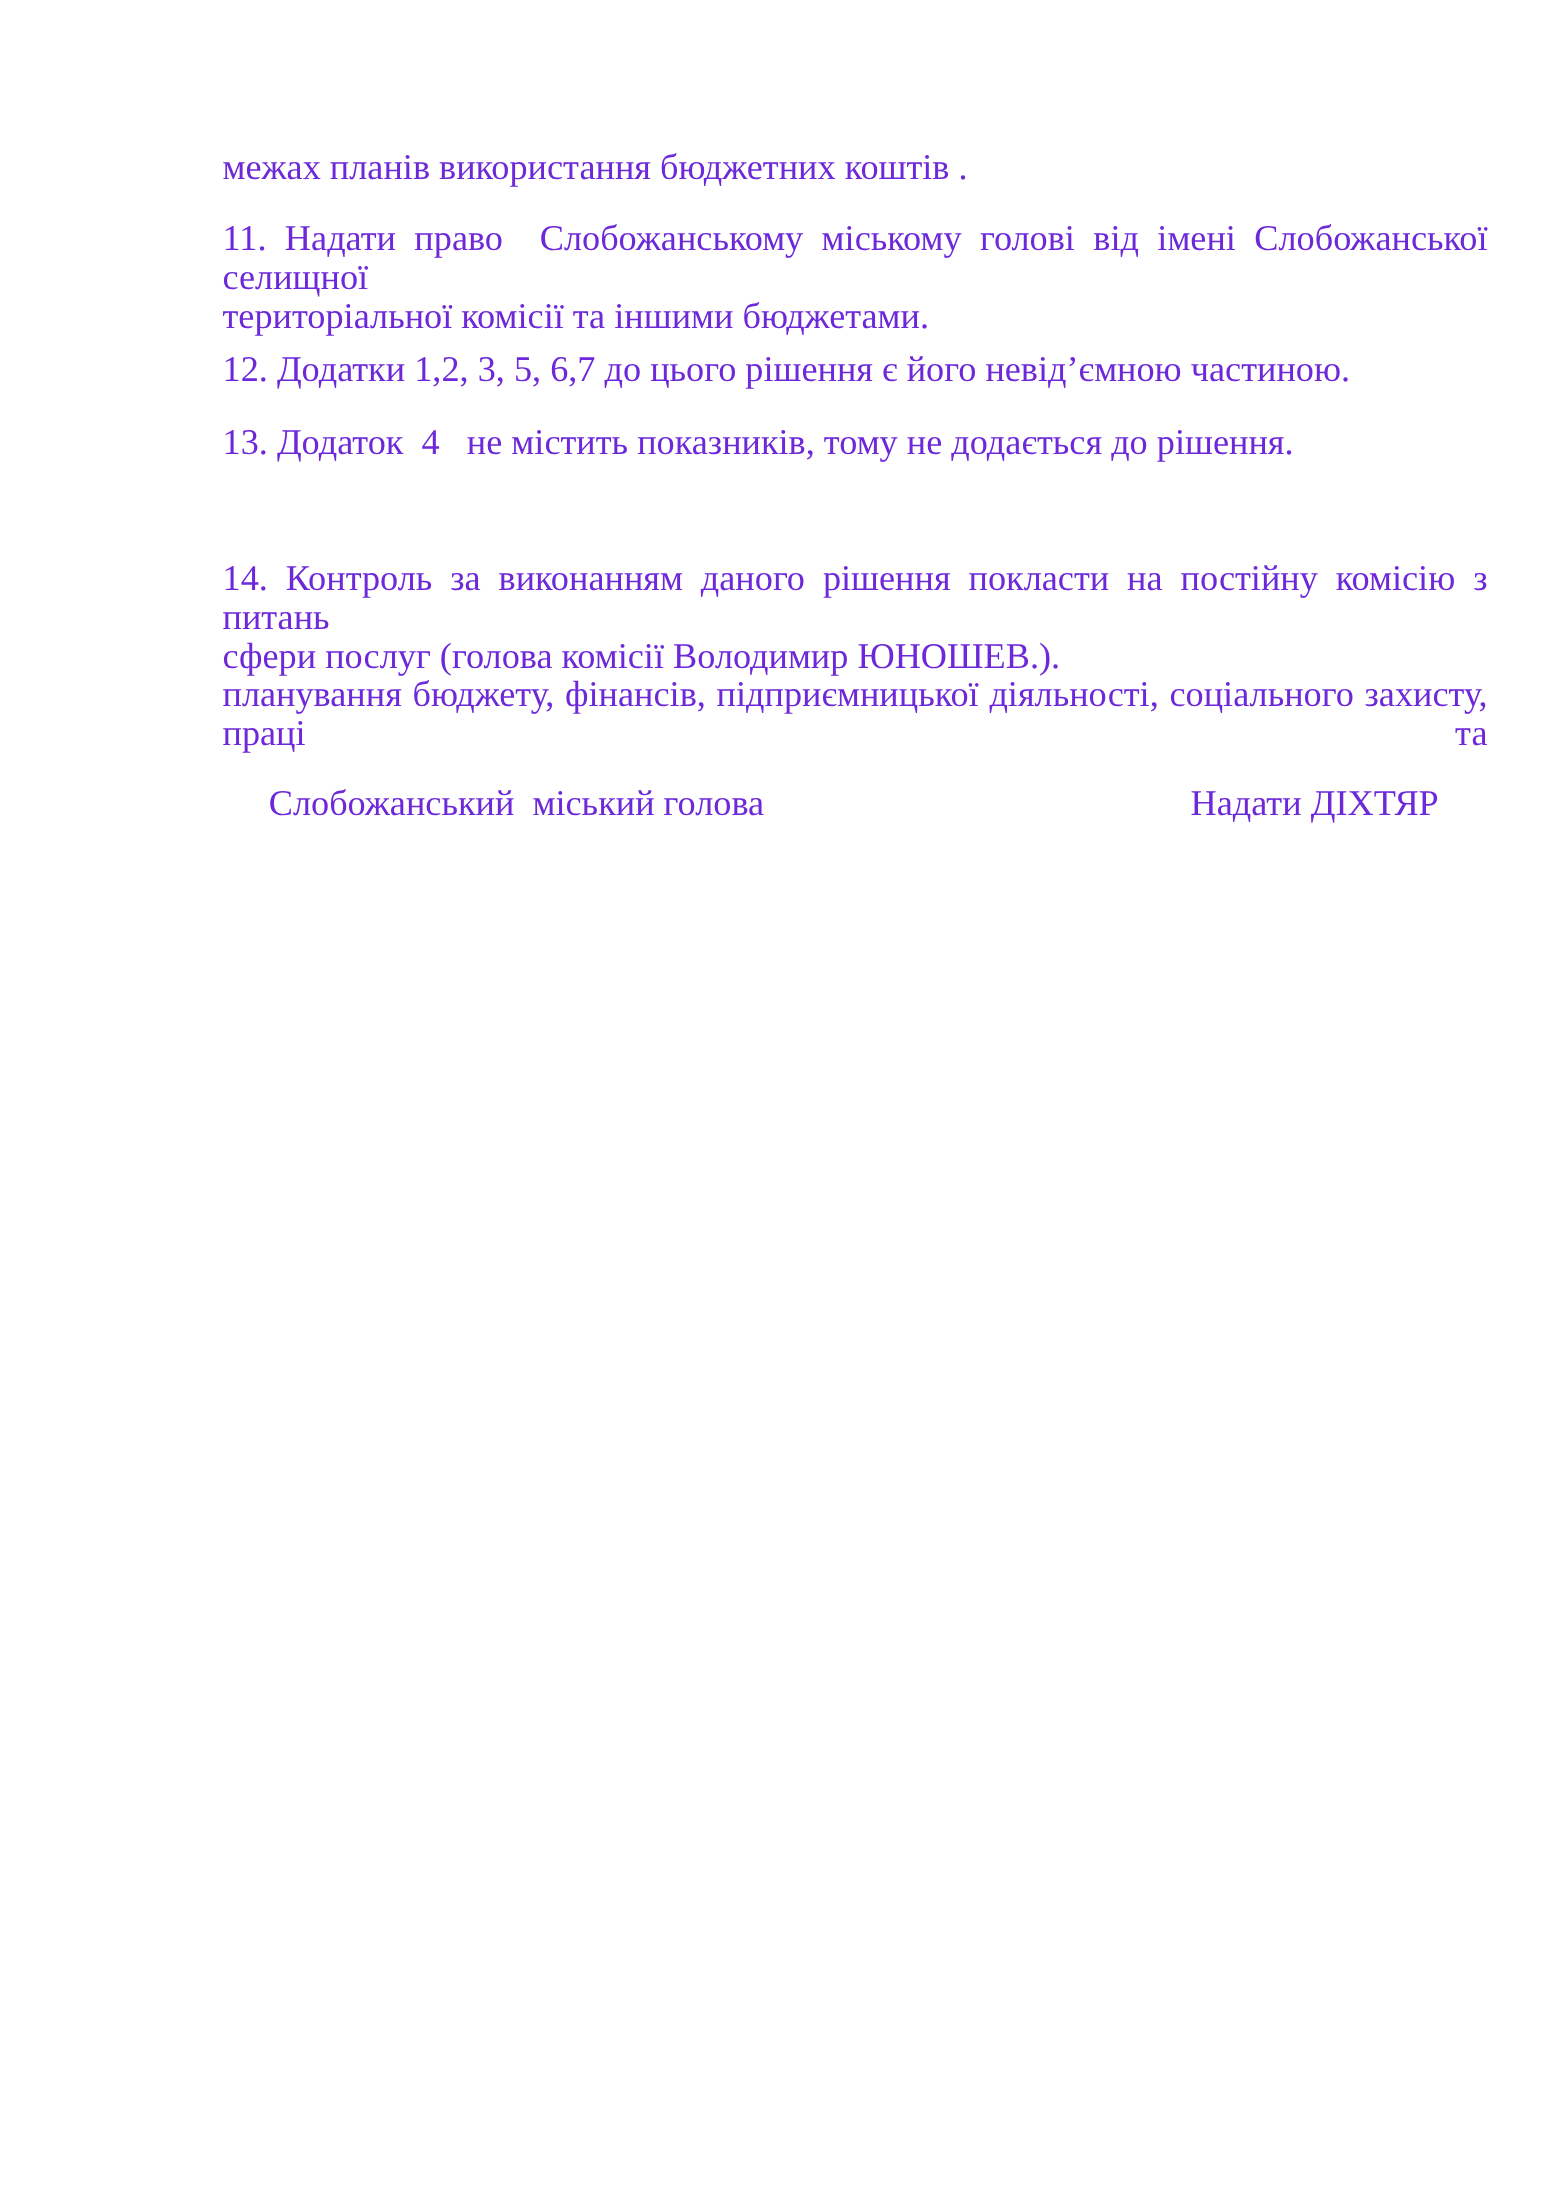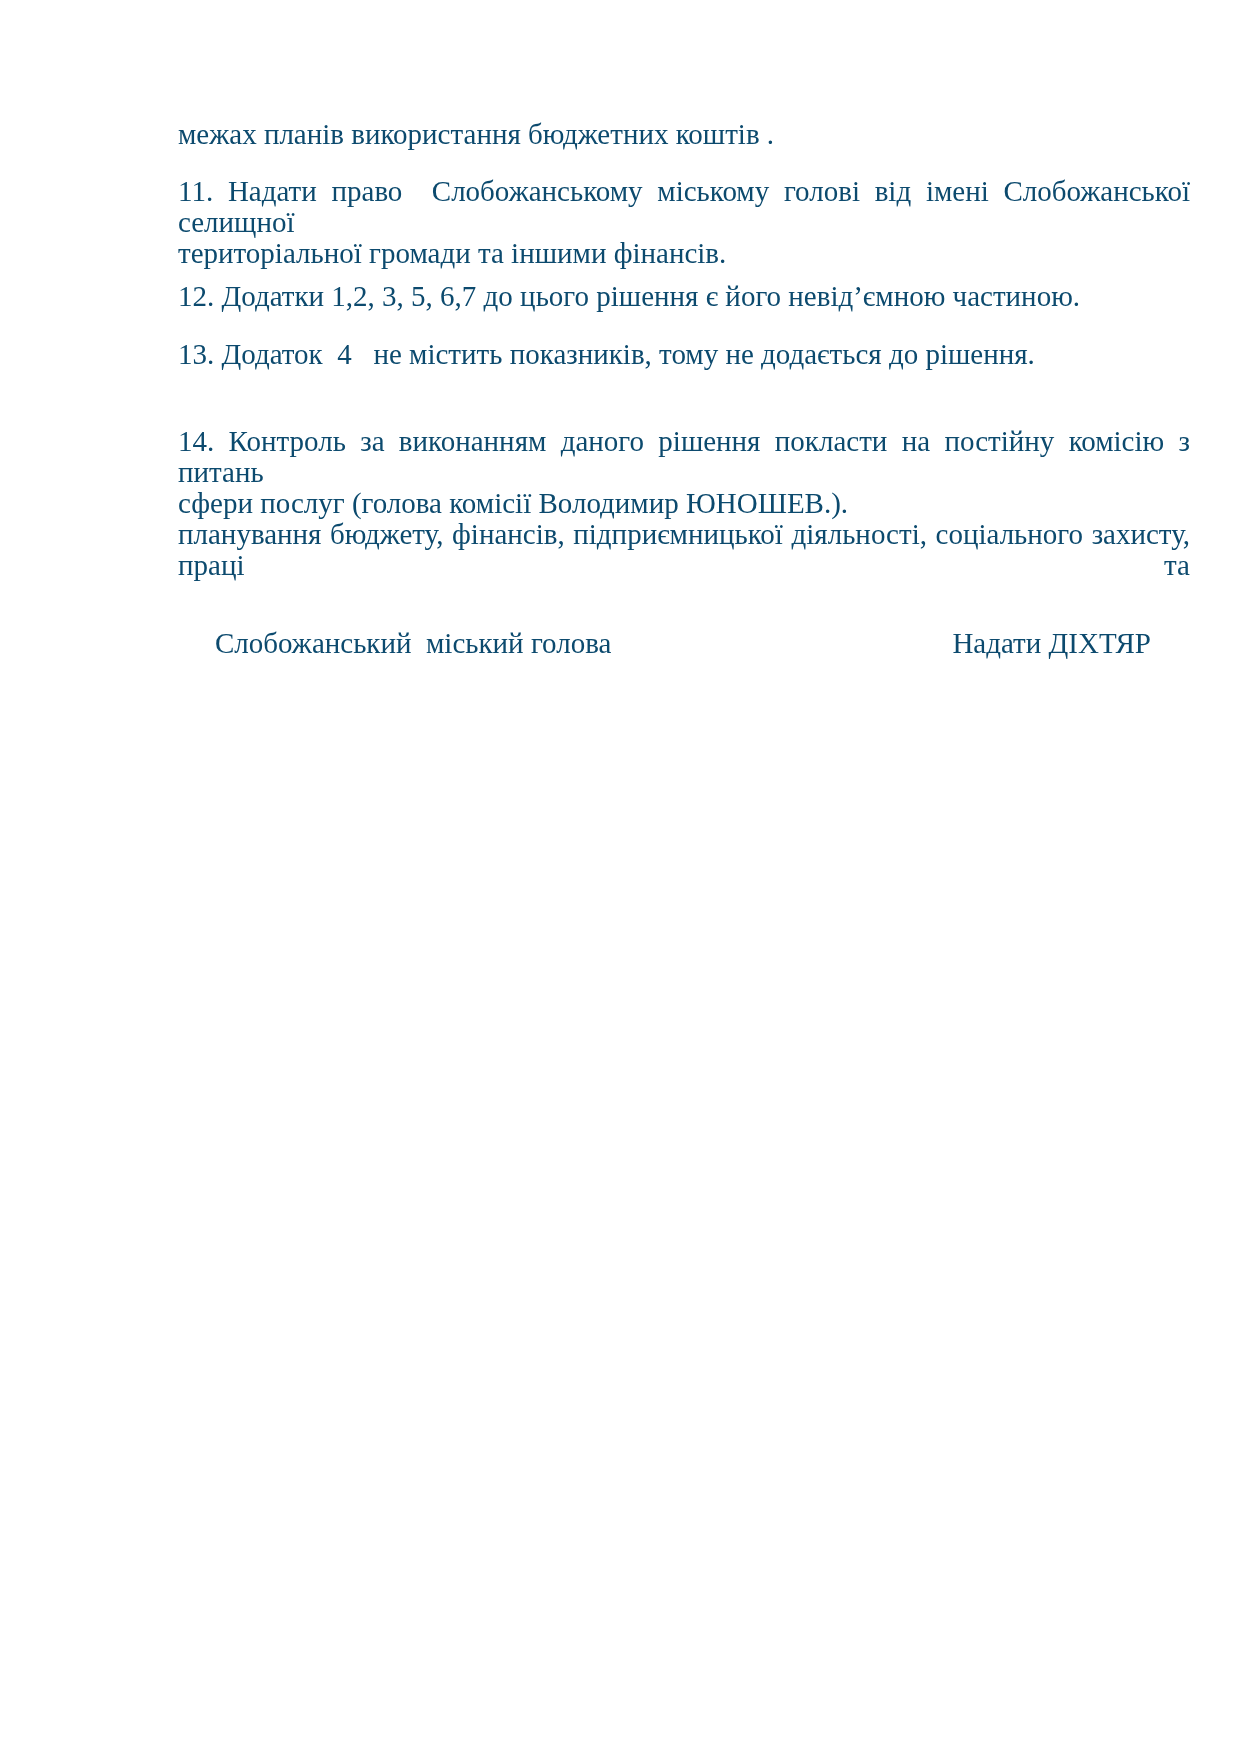"межах планів використання бюджетних" .page { color: #0c4a6e -> #6d28d9 }
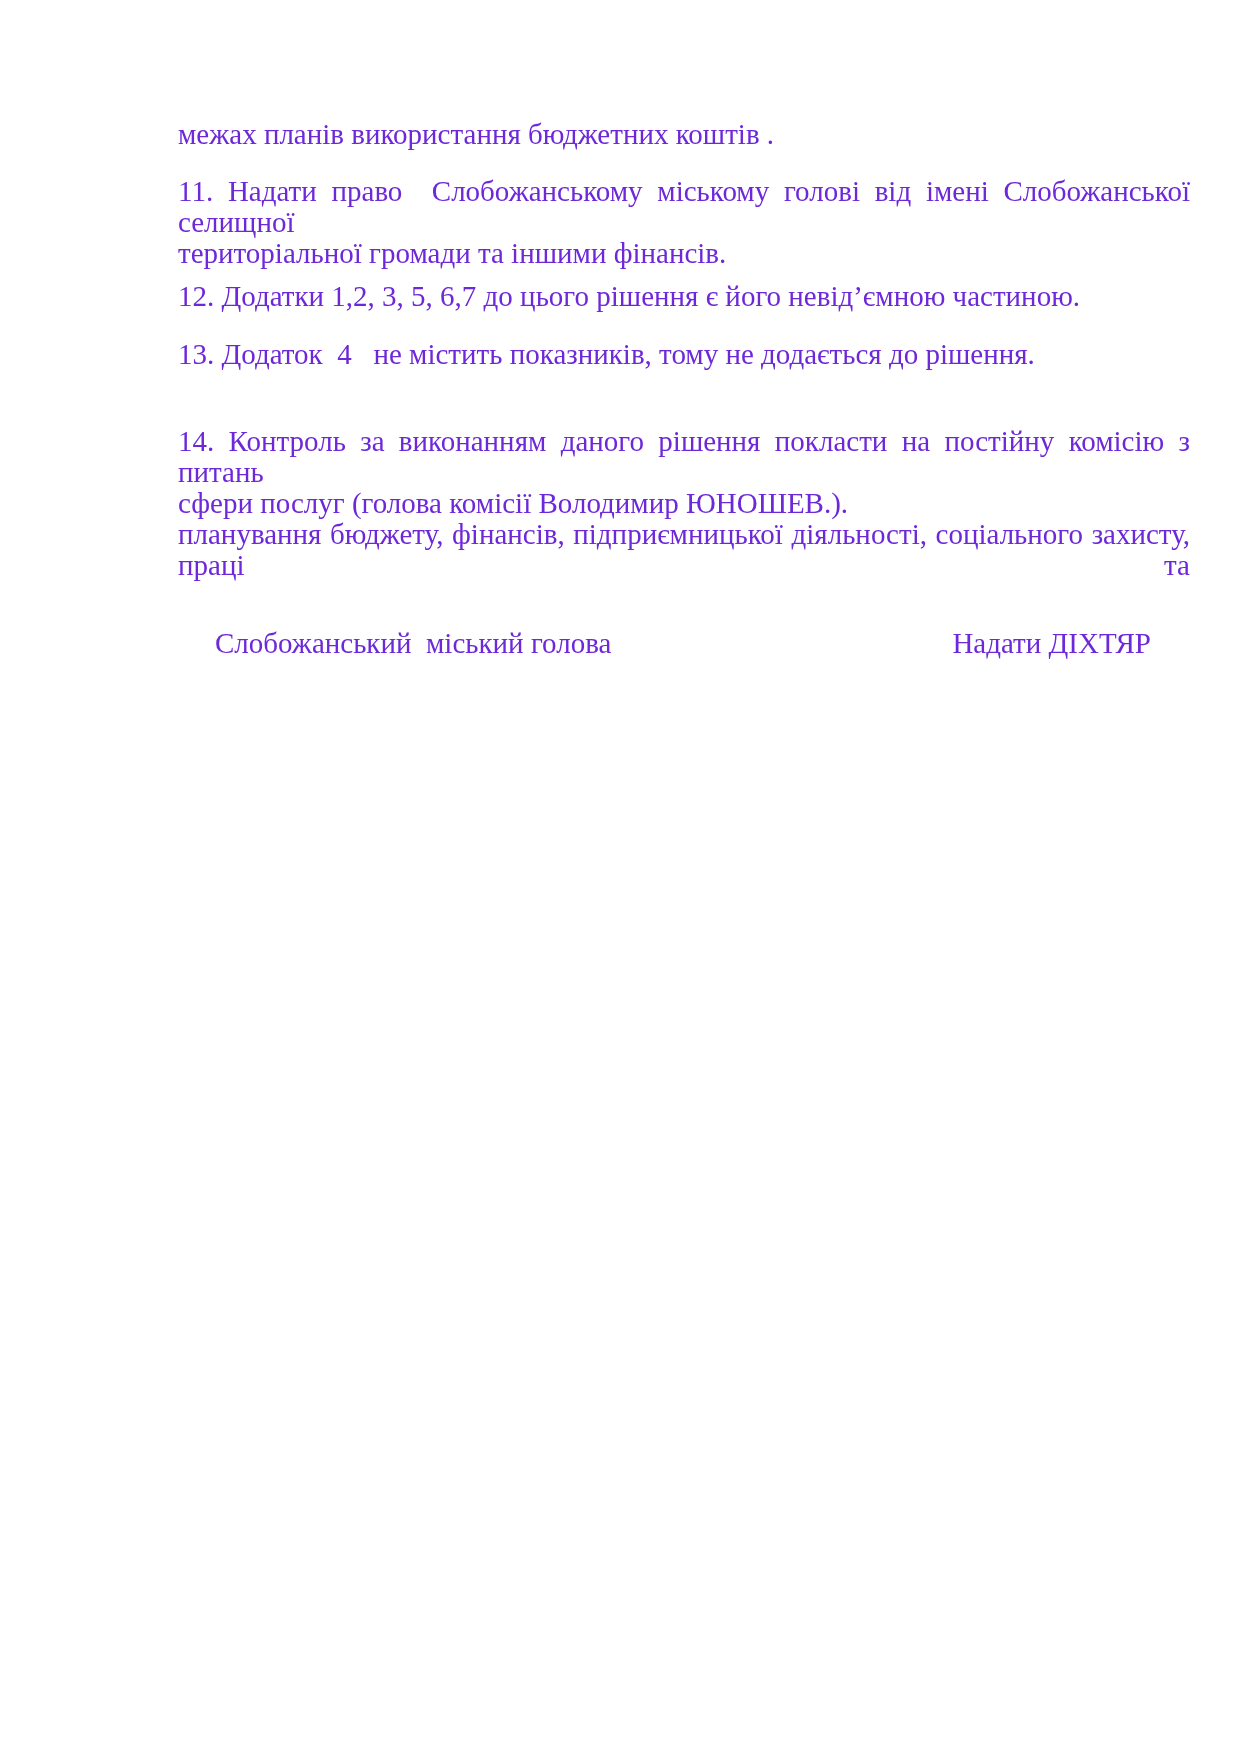"територіальної громади та іншими" div.jline { text: громади та іншими фінансів -> комісії та іншими бюджетами }
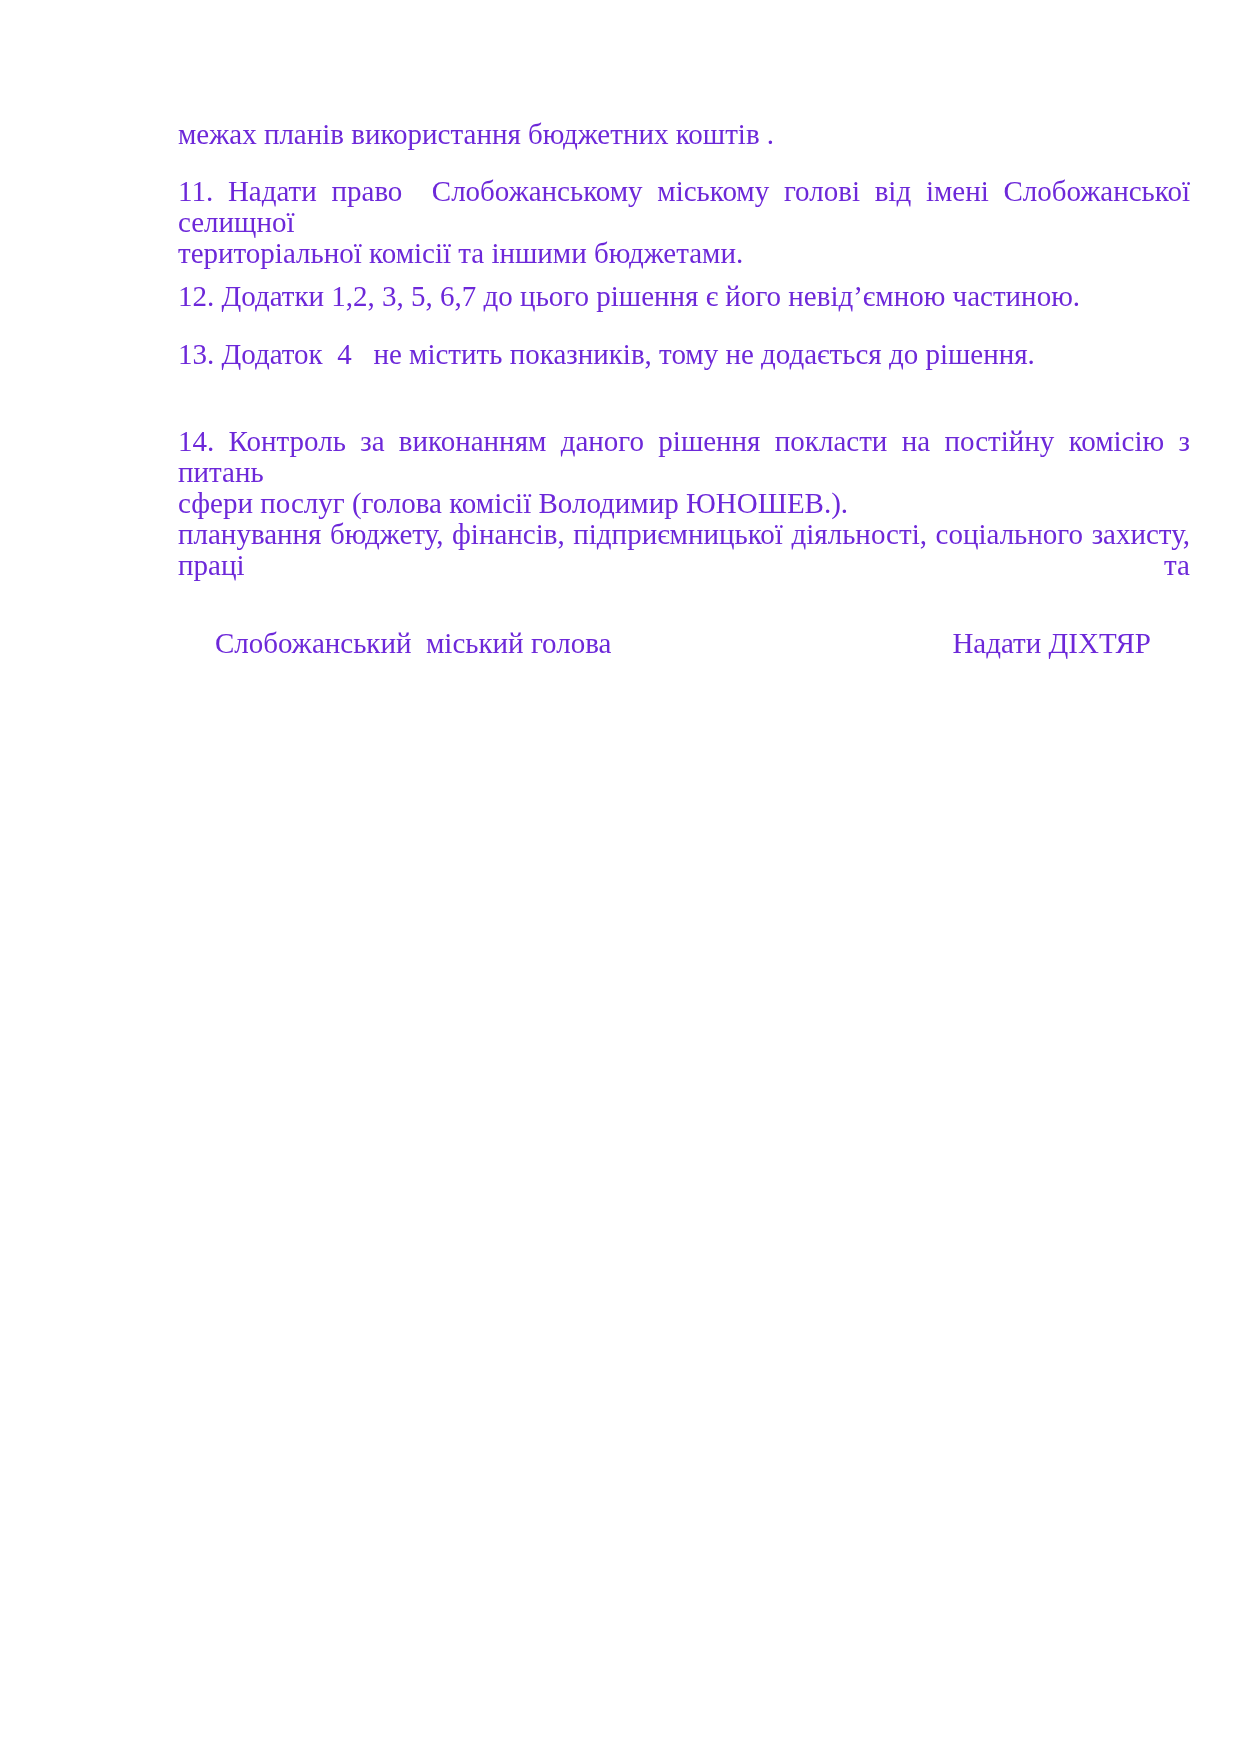"14. Контроль за виконанням даного" .para.item14 { top: 426px -> 448px }
